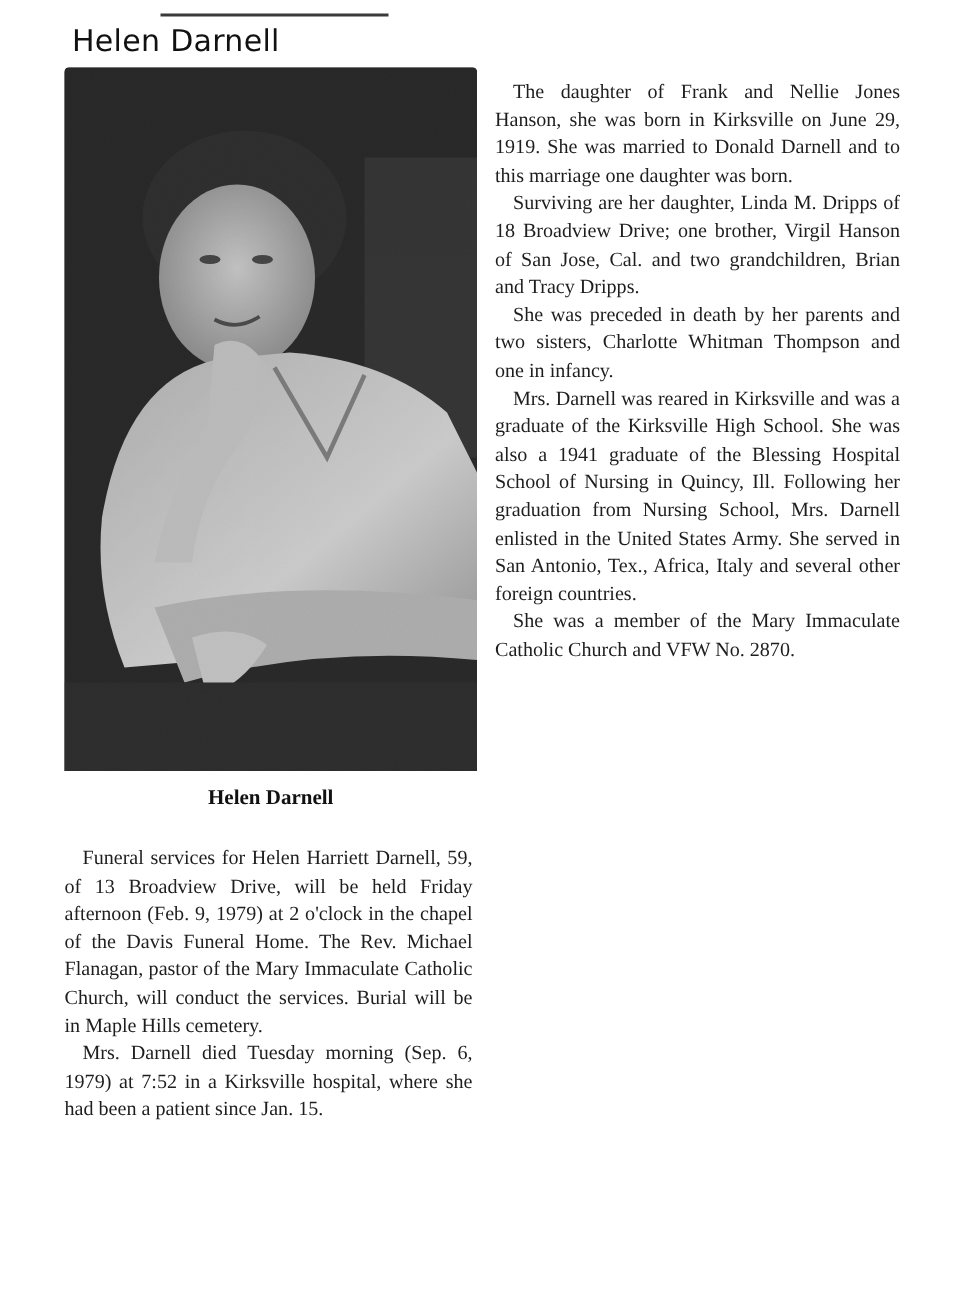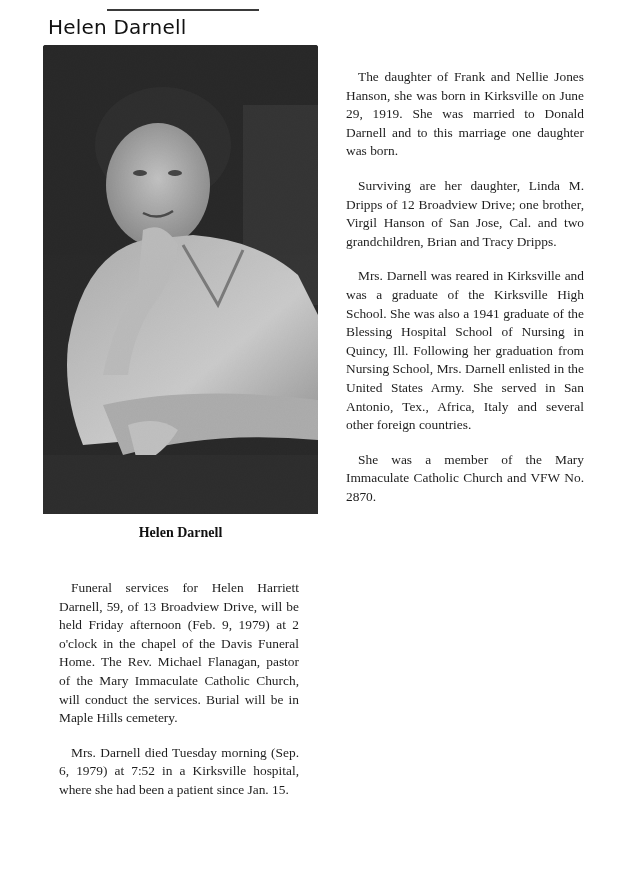"The daughter of Frank and" .col p { margin: 16px -> 0 }
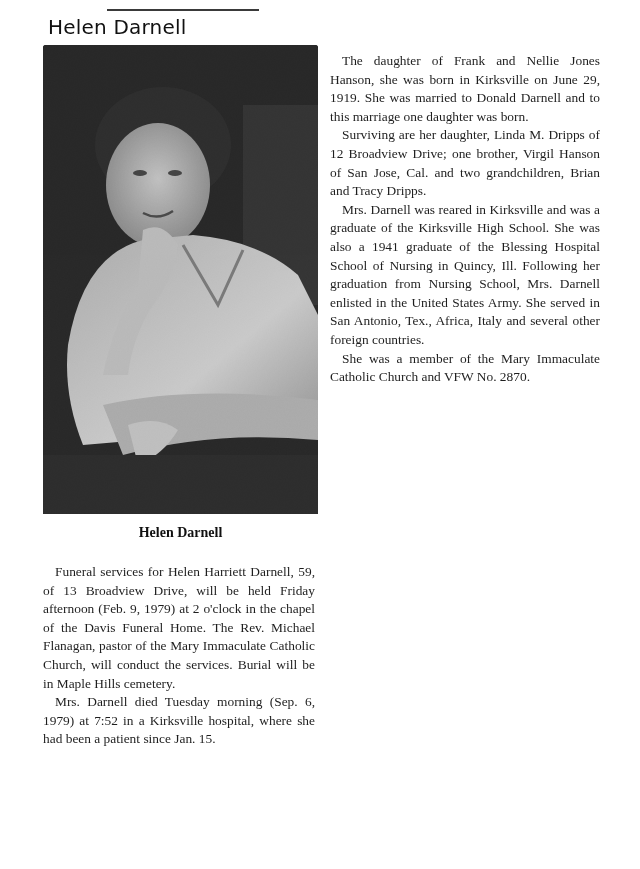"Surviving are her daughter, Linda" p { text: 12 -> 18 }
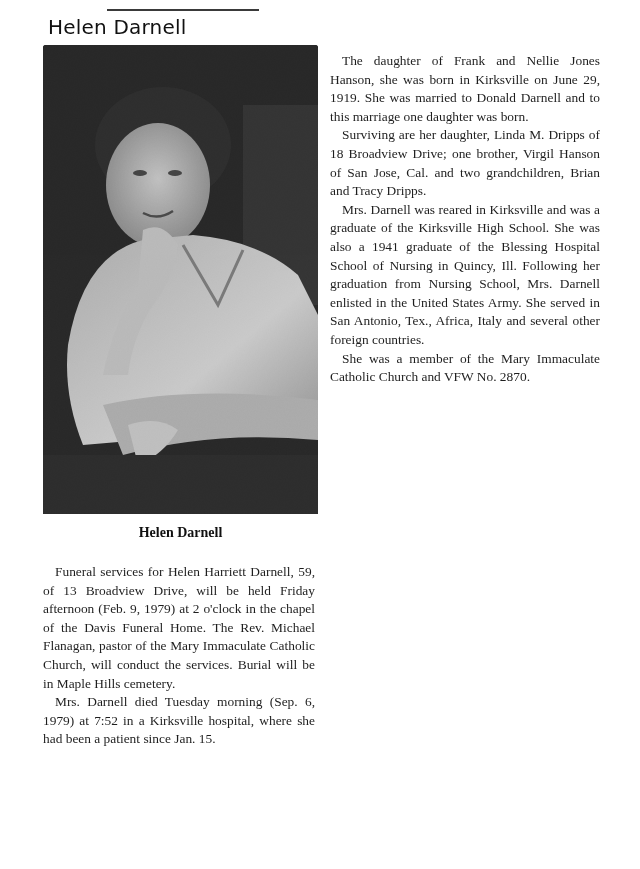"She was preceded in death" p { html: none -> <p>She was preceded in death by her parents and two sisters, Charlotte Whitman Thompson and one in infancy.</p> }
